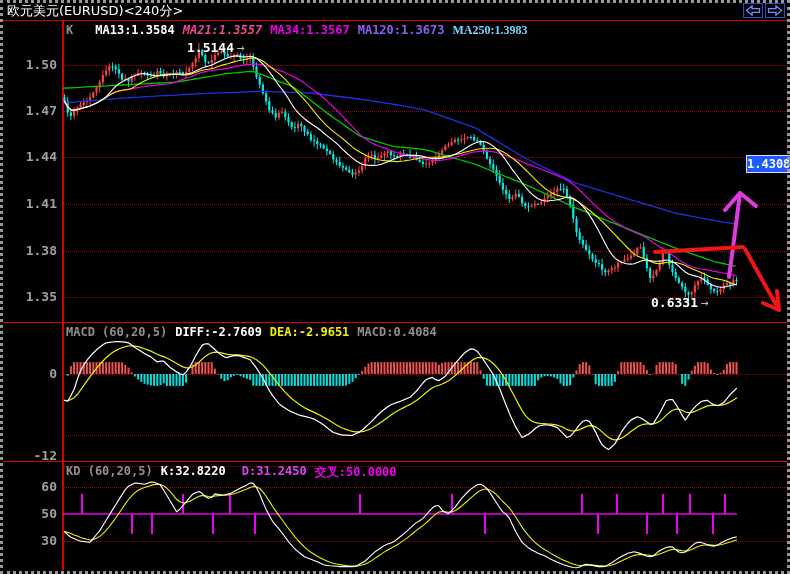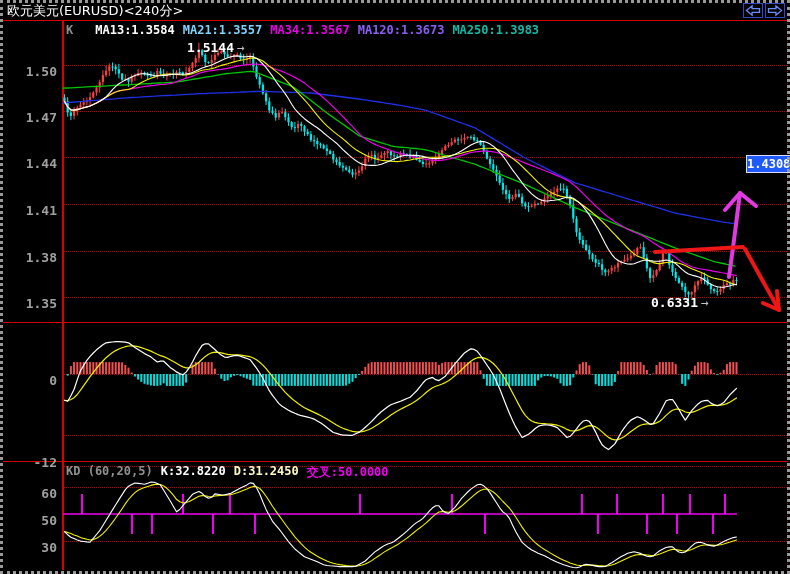"MA21:1.3557" span { color: #7dd3fc -> #ec4899; font-style: none -> italic }
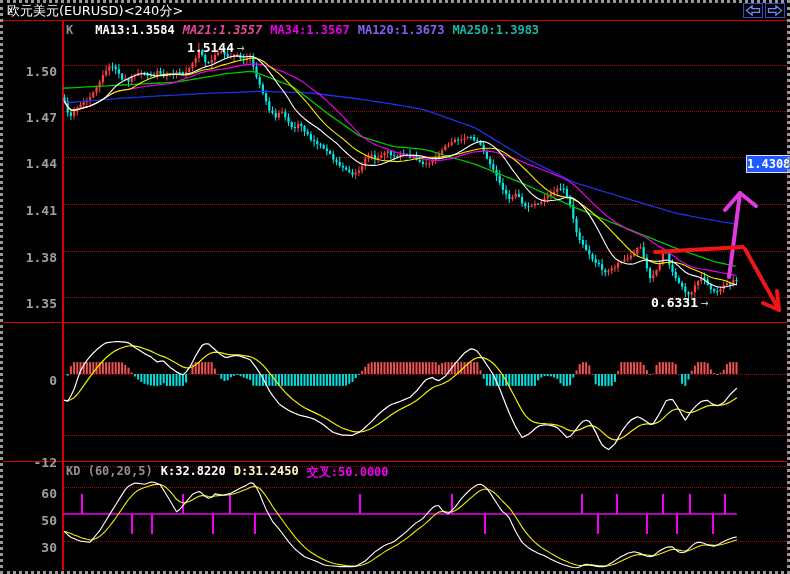"MA250:1.3983" span { color: #14b8a6 -> #7dd3fc; font-family: none -> Liberation Serif, serif }
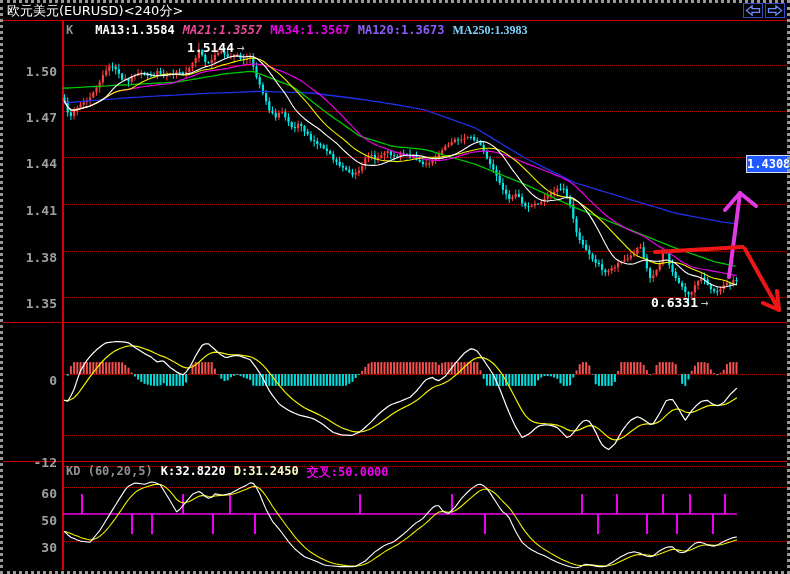"1.50" .tick { margin-top: 7px -> none }
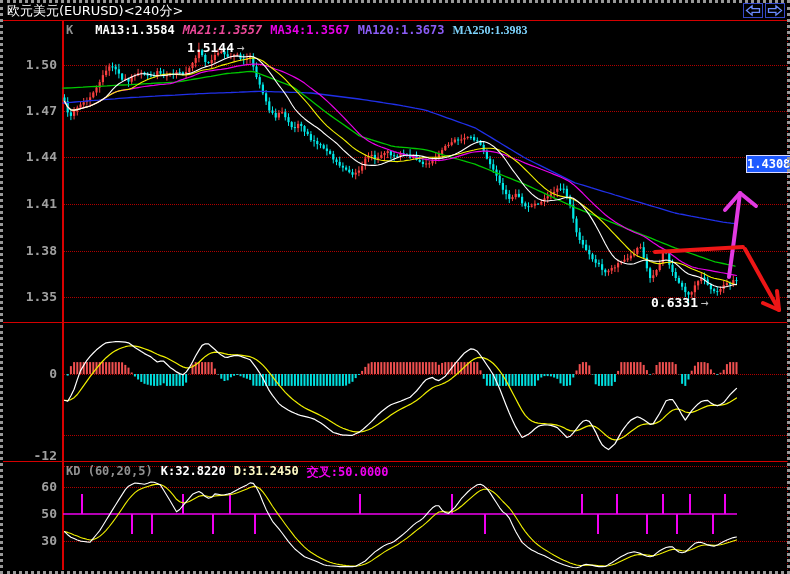"MACD (60,20,5)" div.legend { html: none -> <div> <span>MACD (60,20,5)</span> <span>DIFF:-2.7609</span> <span>DEA:-2.9651</span> <span>MACD:0.4084</span> </div> }
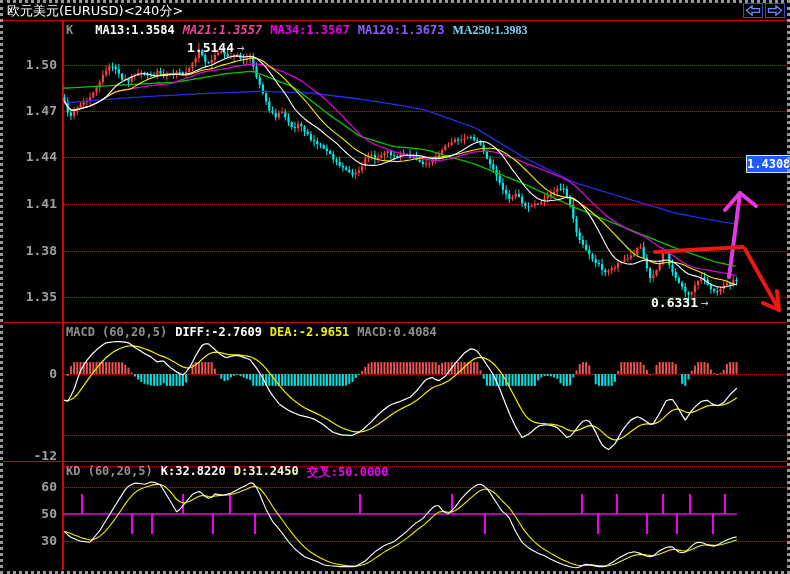"D:31.2450" span { color: #fef9c3 -> #d946ef; margin-left: none -> 8px }
